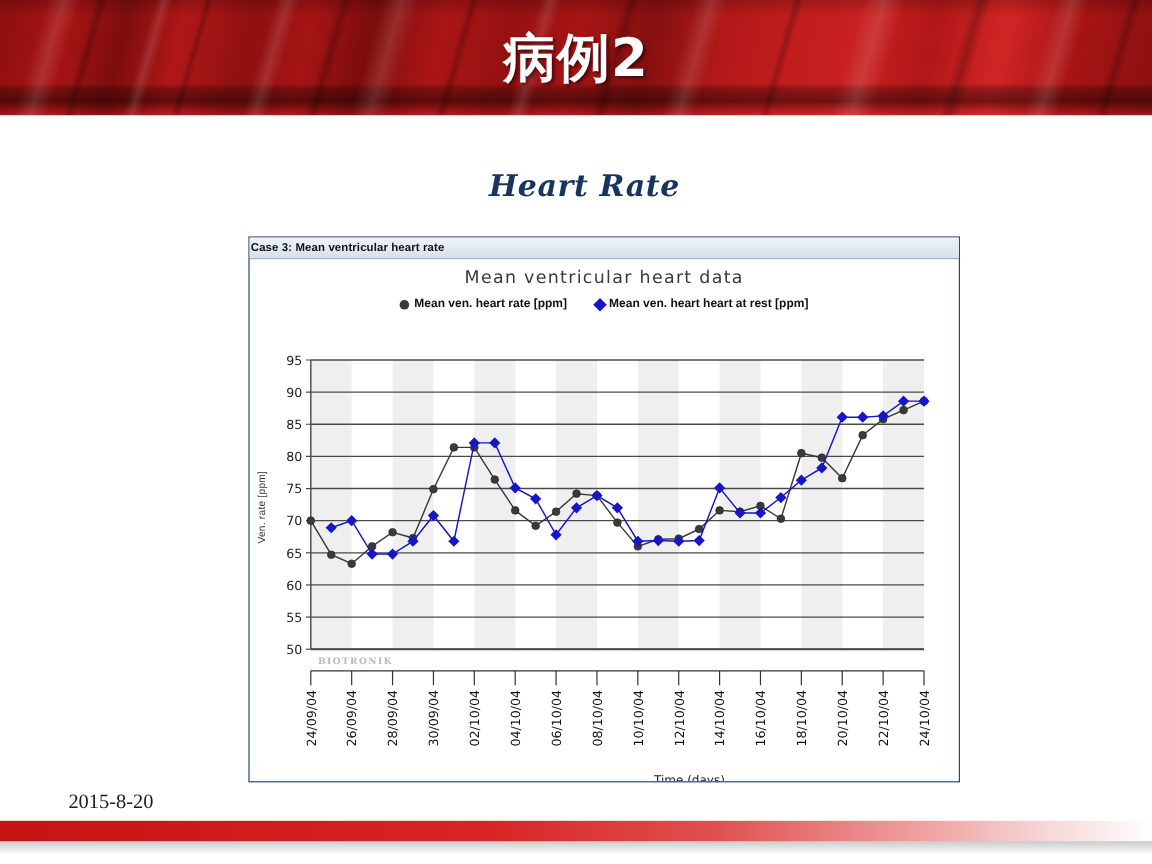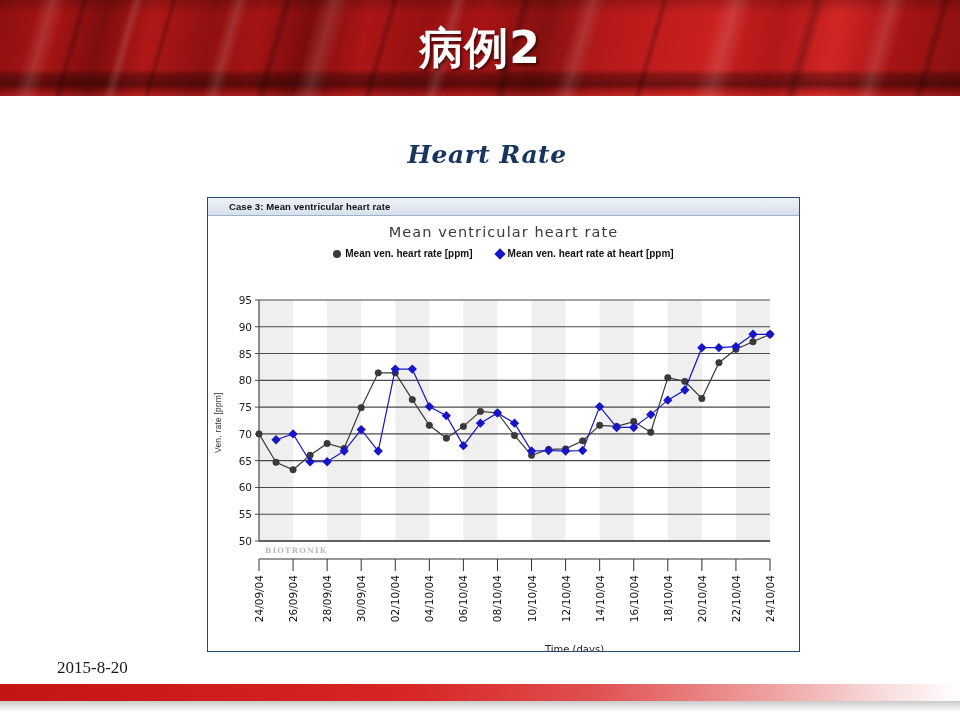"Case 3: Mean ventricular heart" #report-titlebar-text { padding-left: 21px -> 1px }
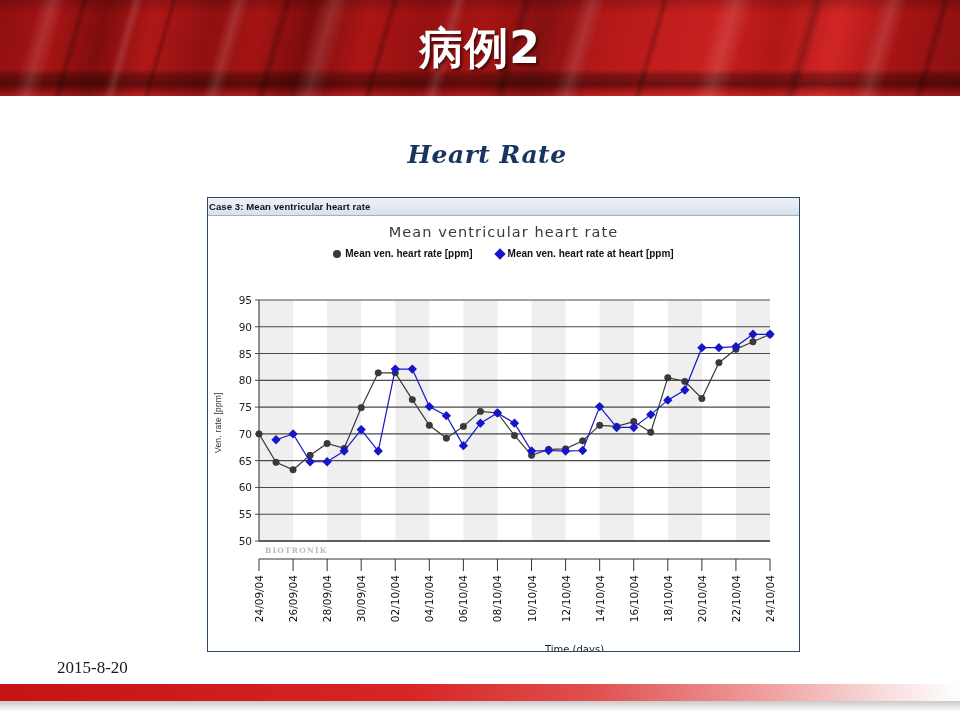"Mean ventricular heart rate" div { text: rate -> data }
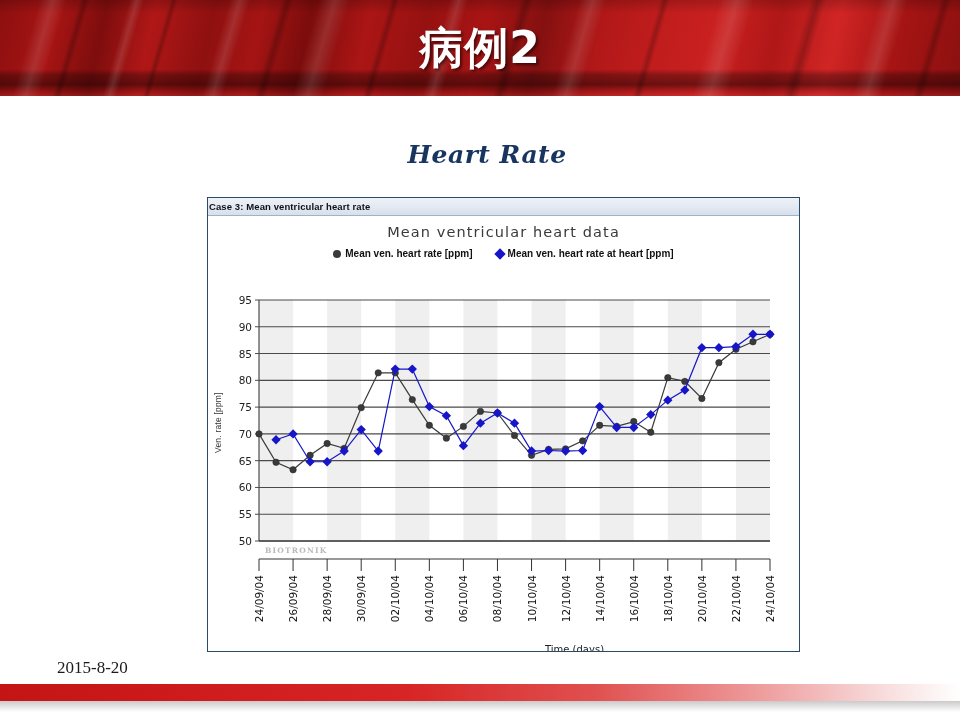"Mean ven. heart rate at" span { text: rate at heart -> heart at rest }
